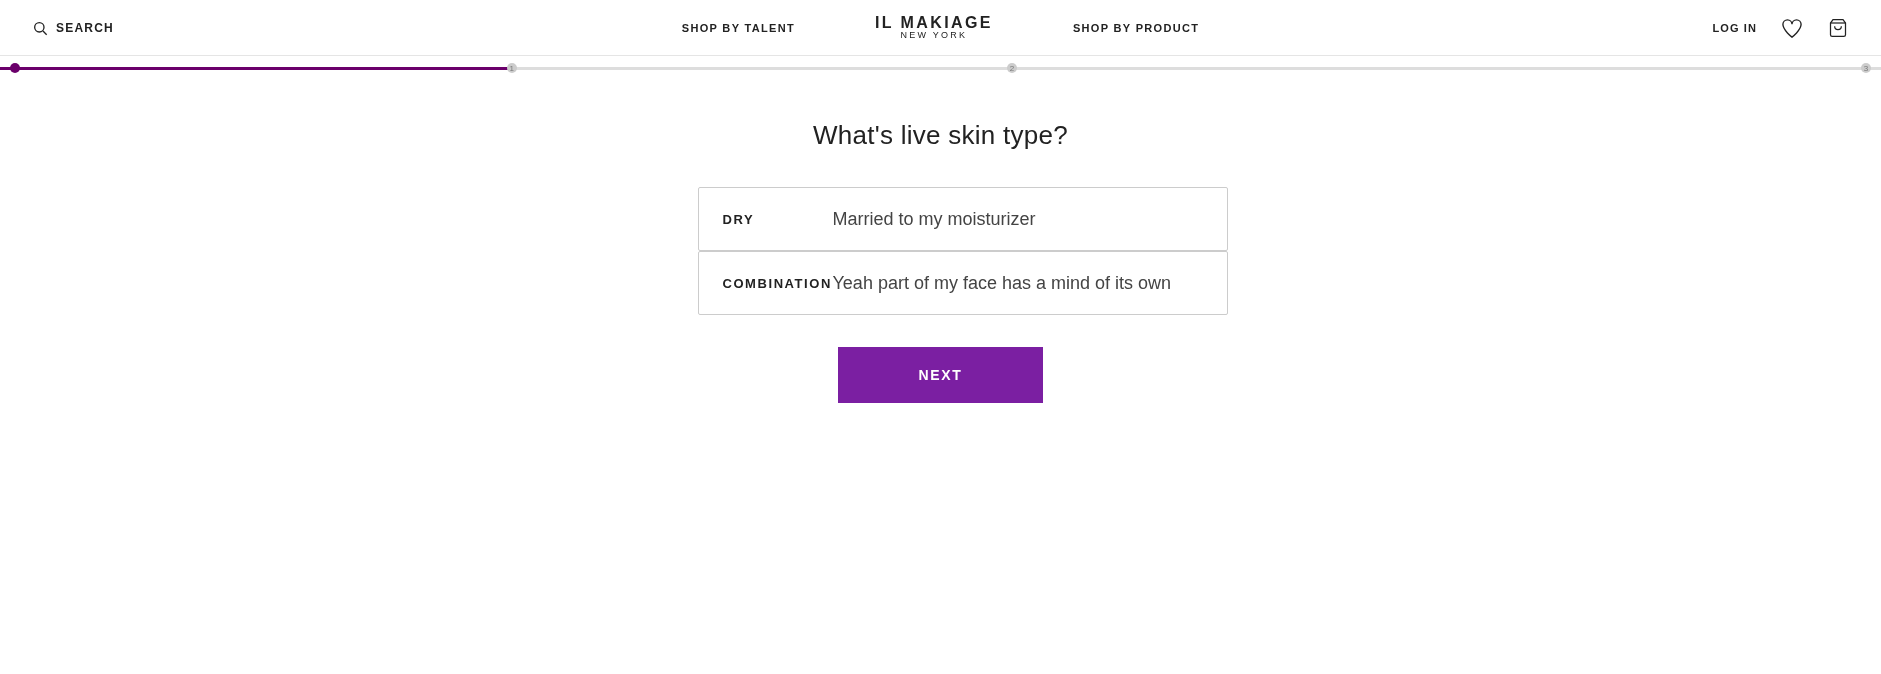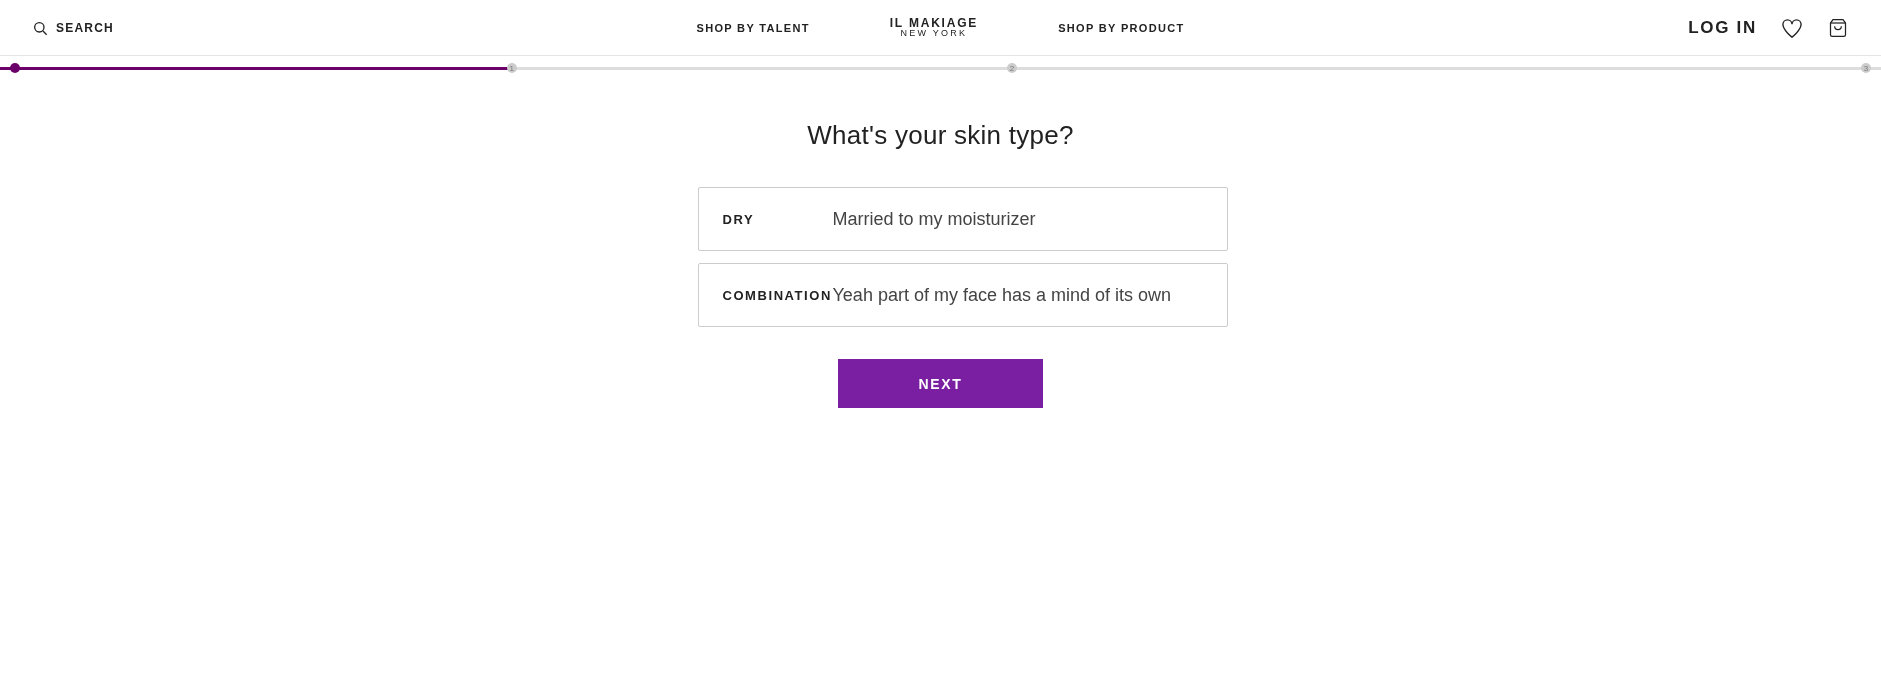"IL MAKIAGE" .logo-main { font-size: 12px -> 16px }
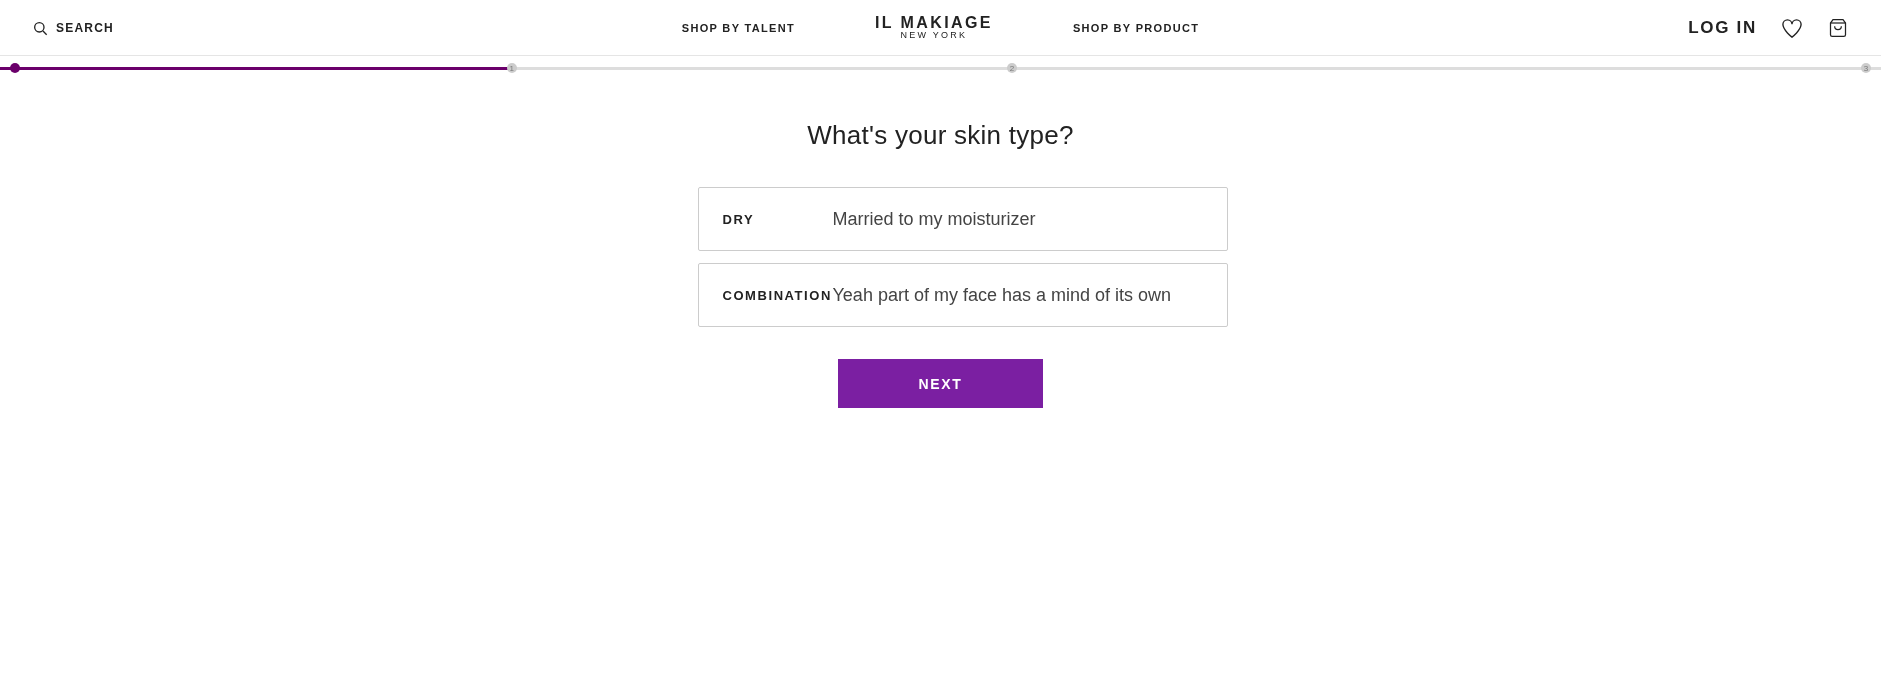"LOG IN" .header-right-item { font-size: 17px -> 11px }
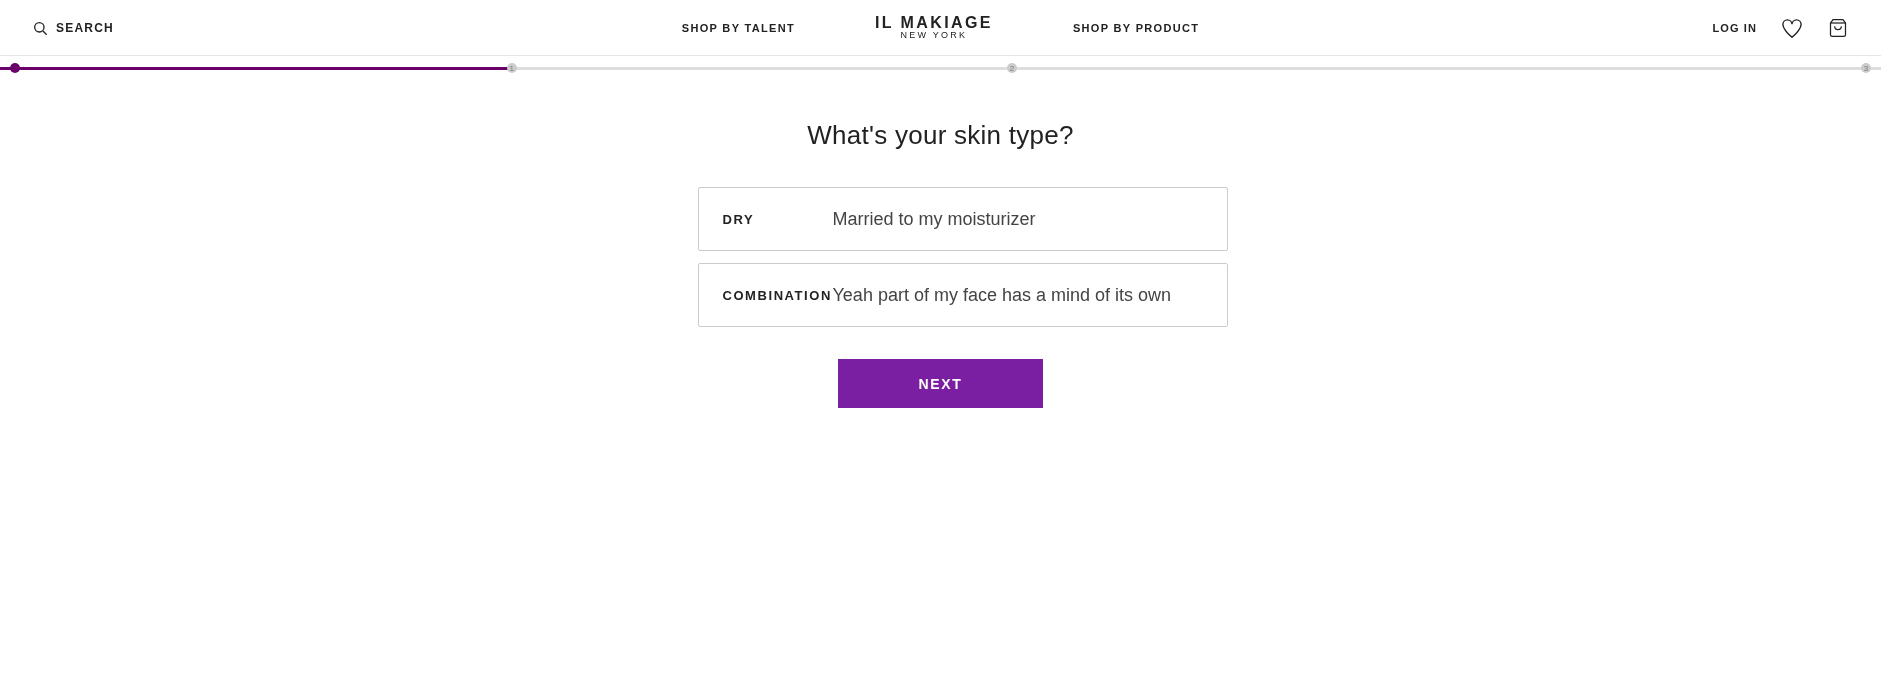"What's your skin type?" h1.page-title { text: your -> live }
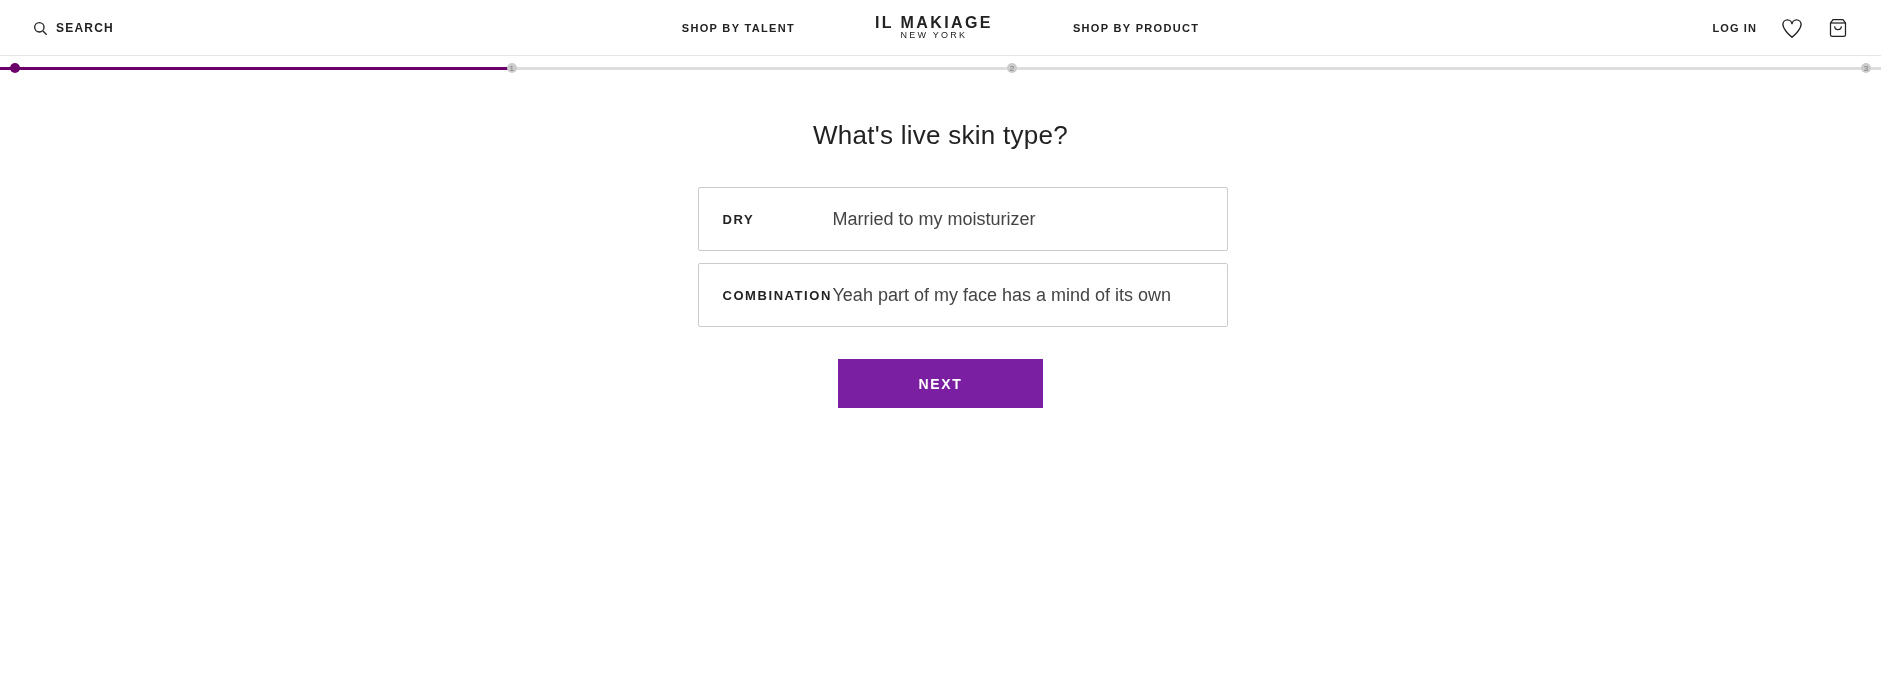"DRY" .options-list { gap: 12px -> 0 }
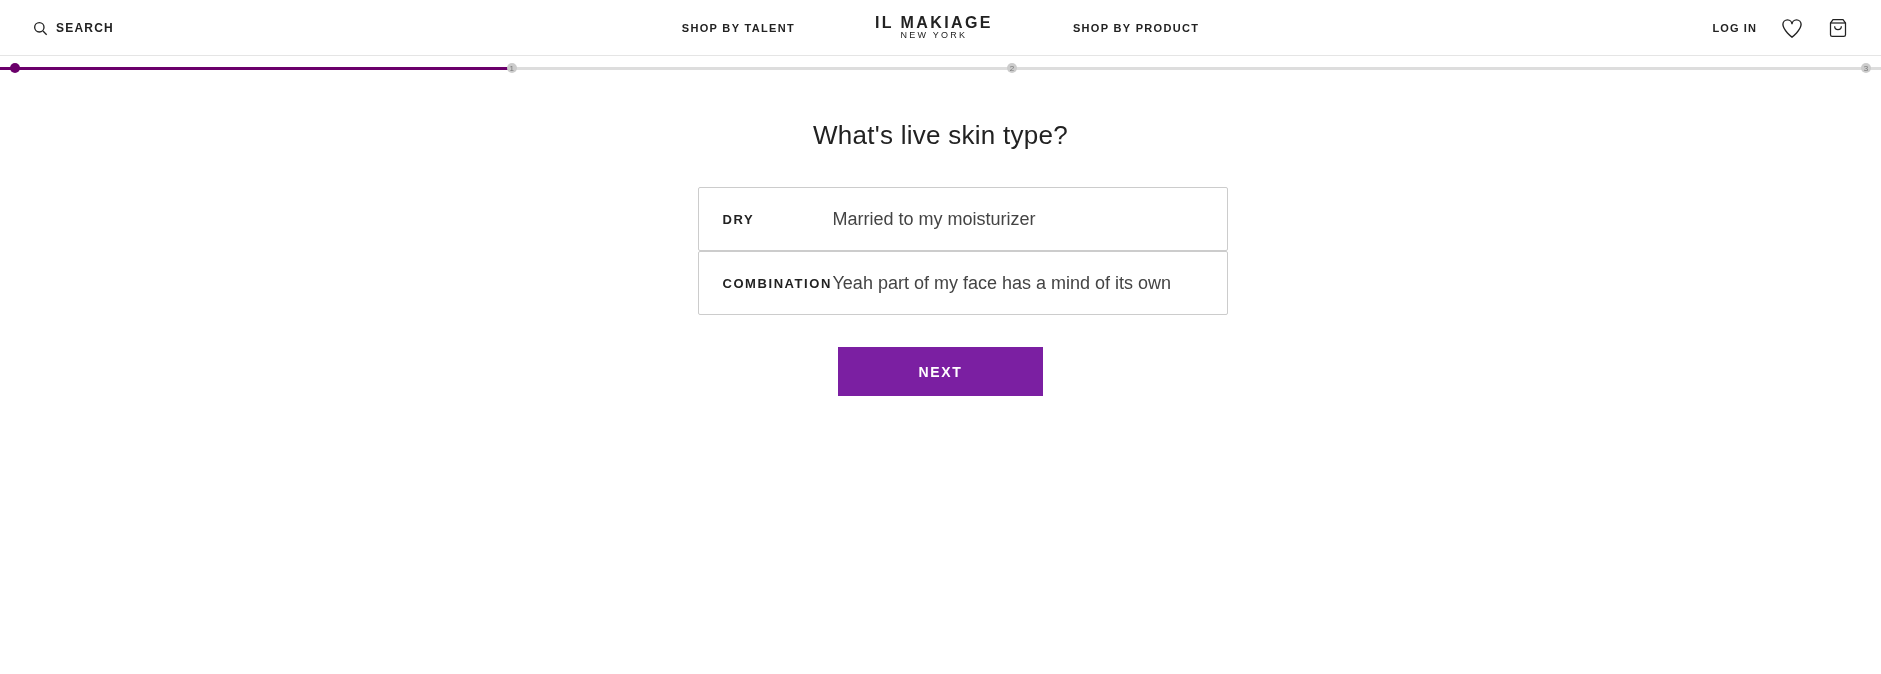"NEXT" .next-btn { height: 49px -> 56px }
